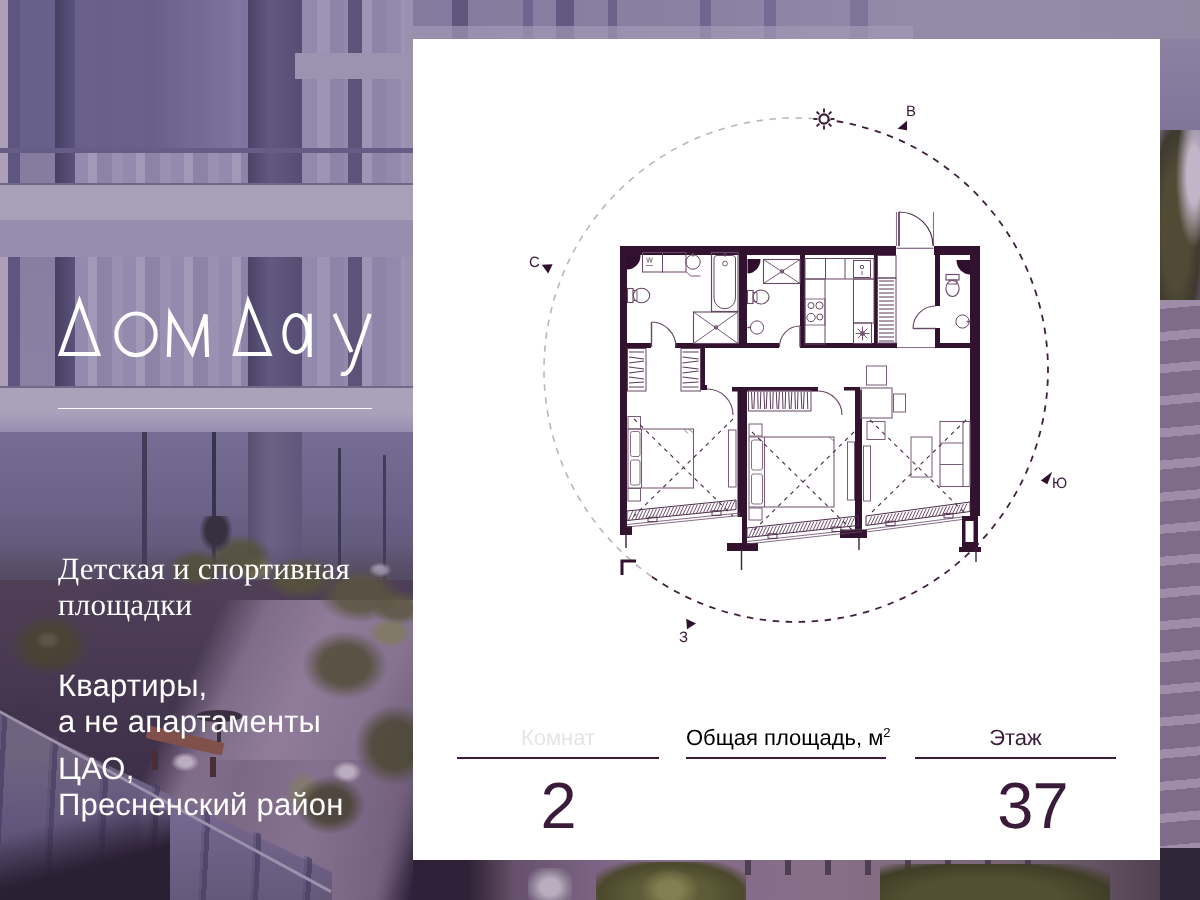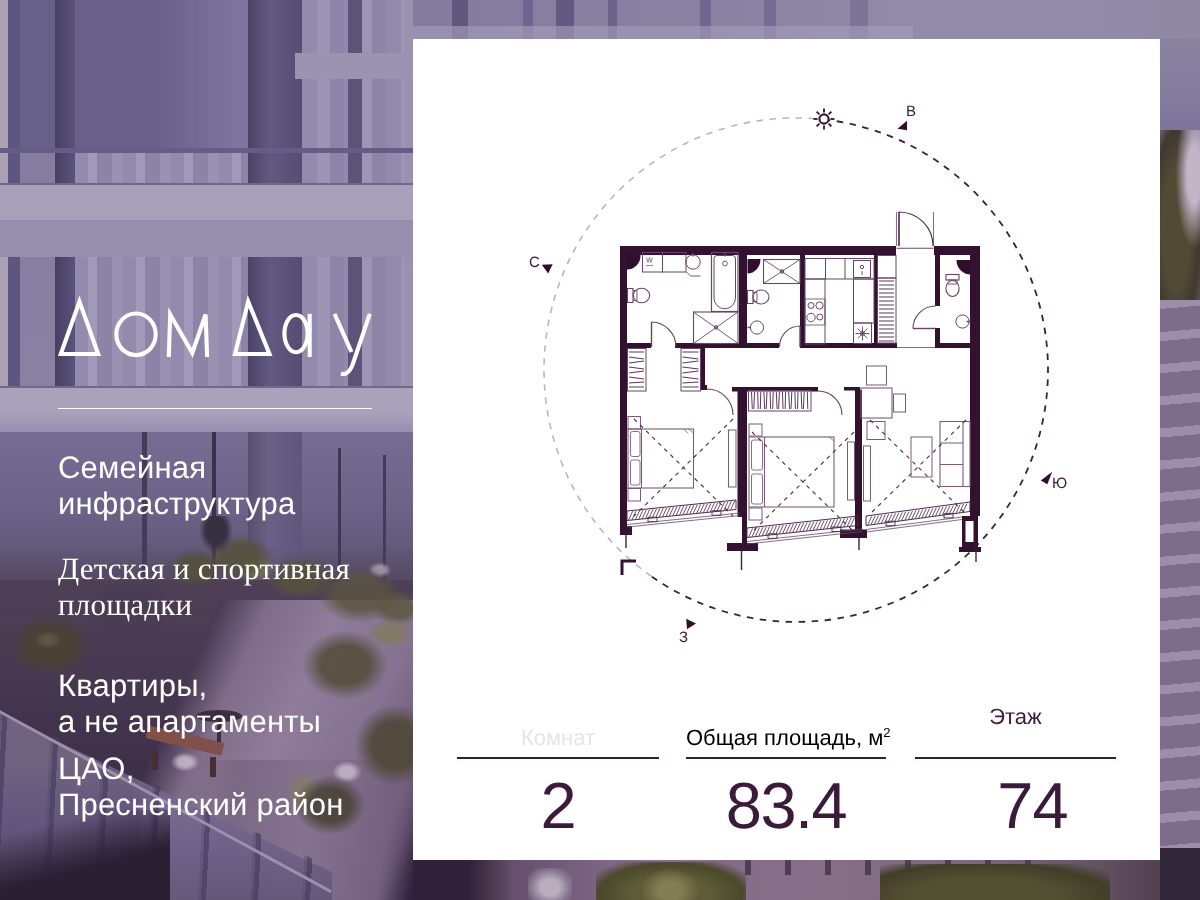"Семейная" div.abs { html: <div>Семейная<br>инфраструктура</div> -> none }
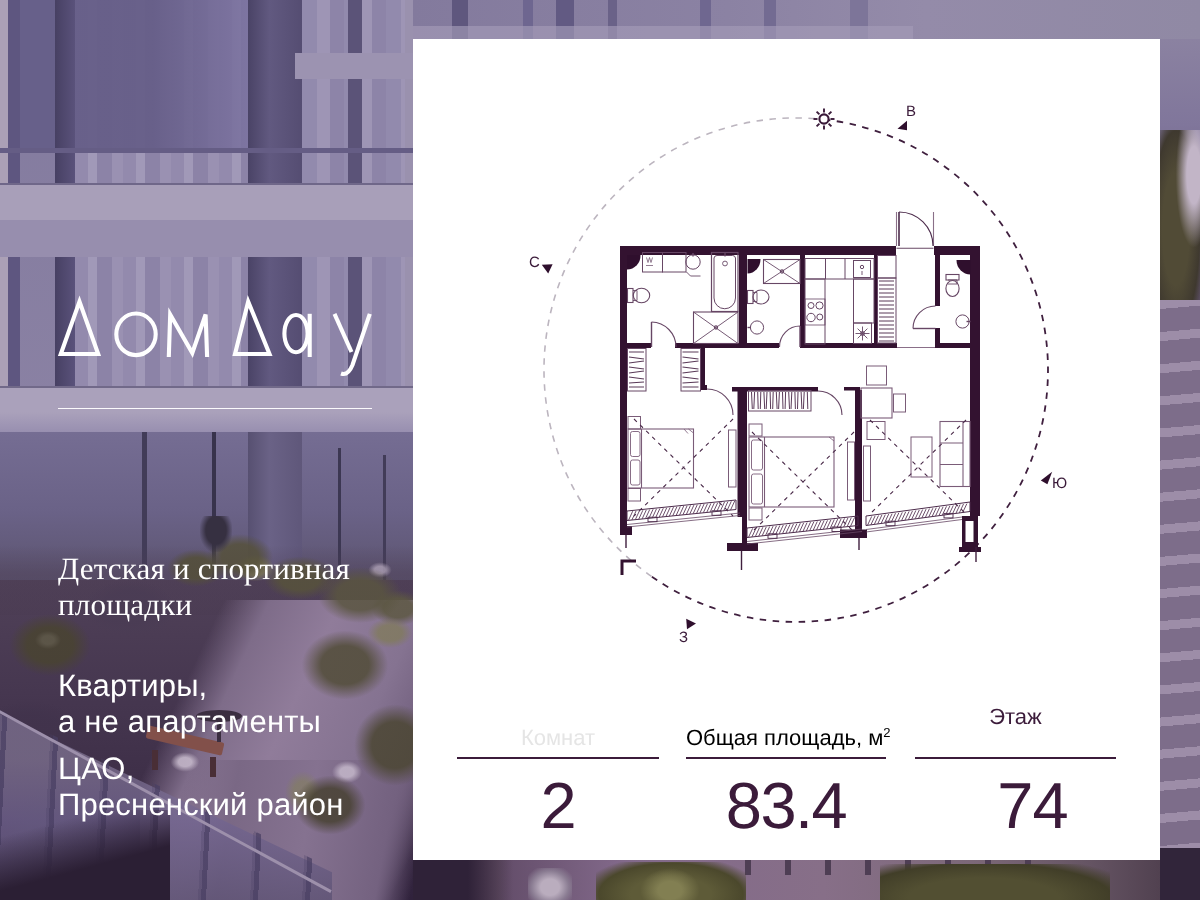"Этаж" div.abs { top: 704px -> 725px }
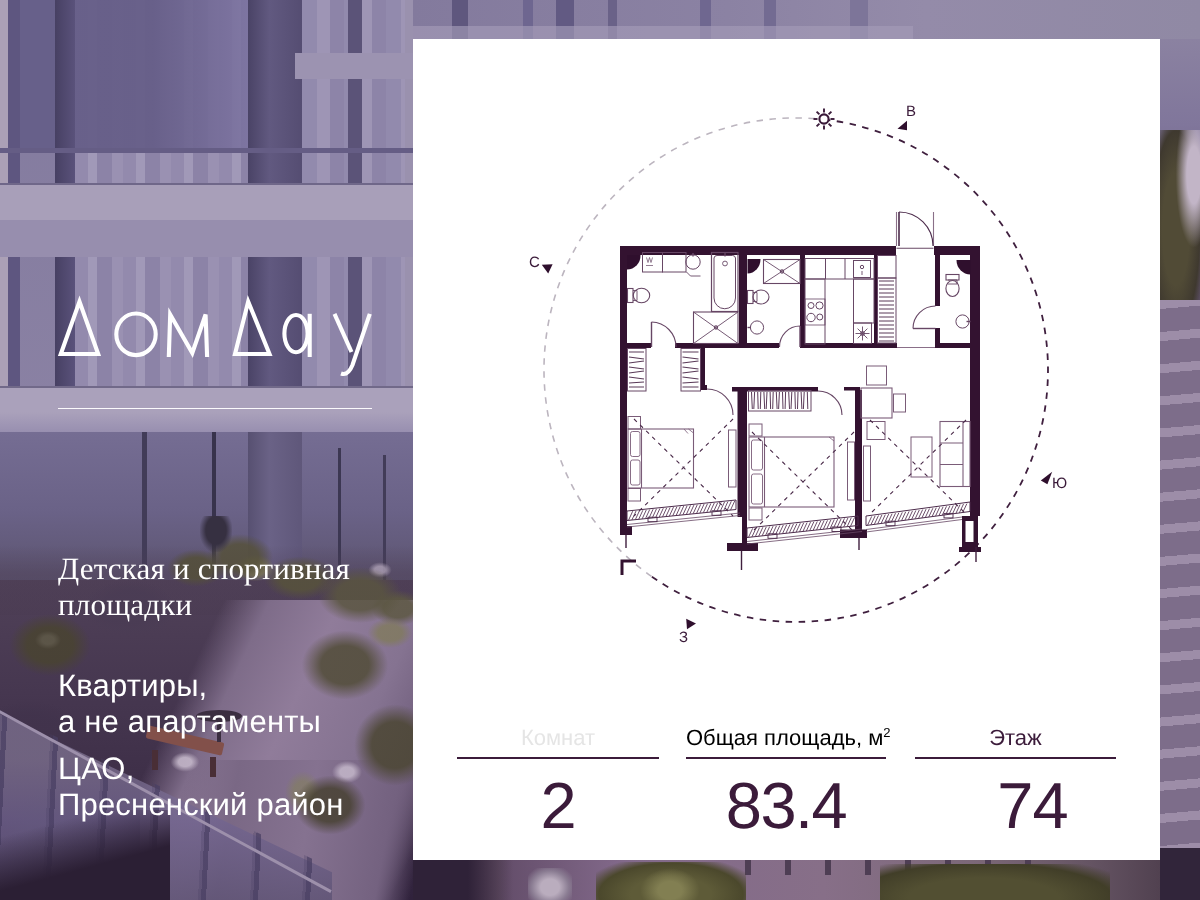"83.4" div.abs { html: <div>83.4</div> -> none }
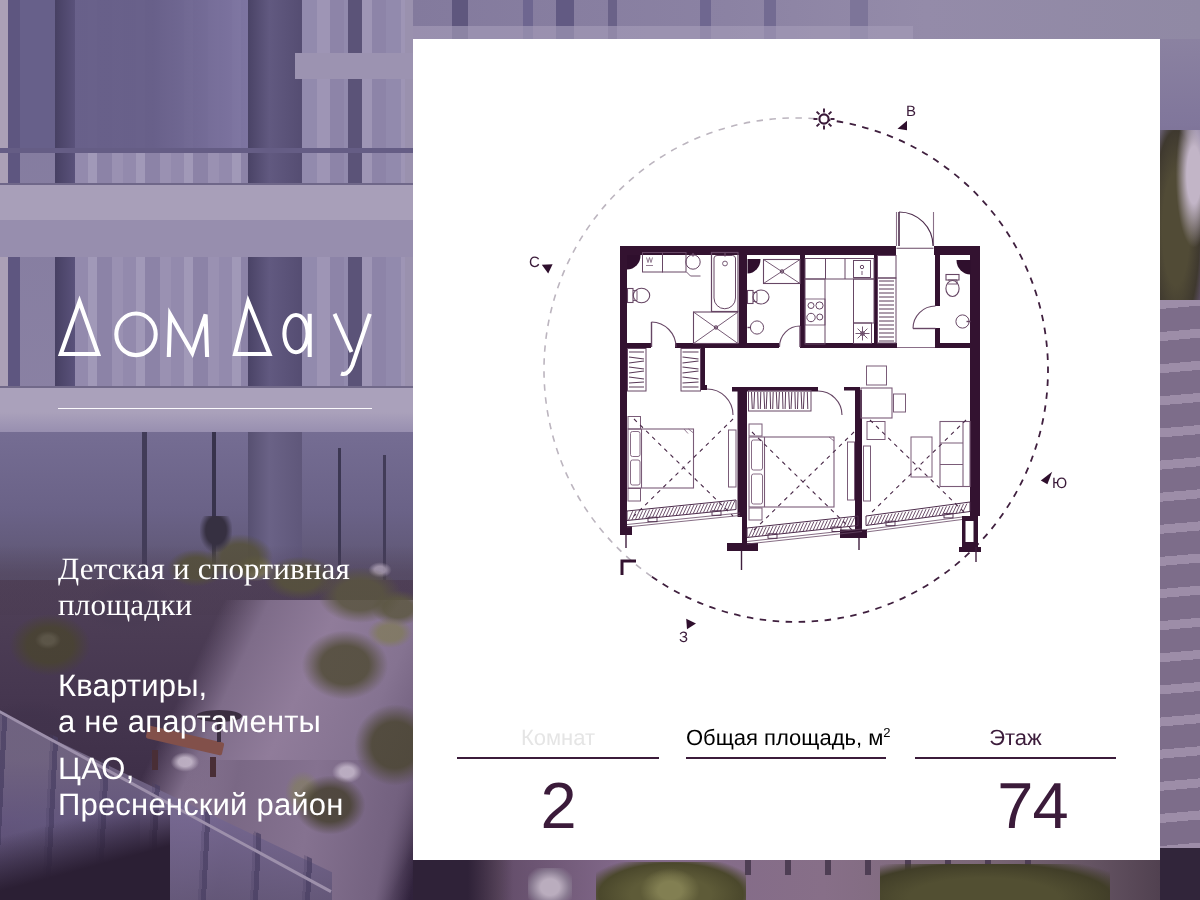"74" div.abs { text: 74 -> 37 }
